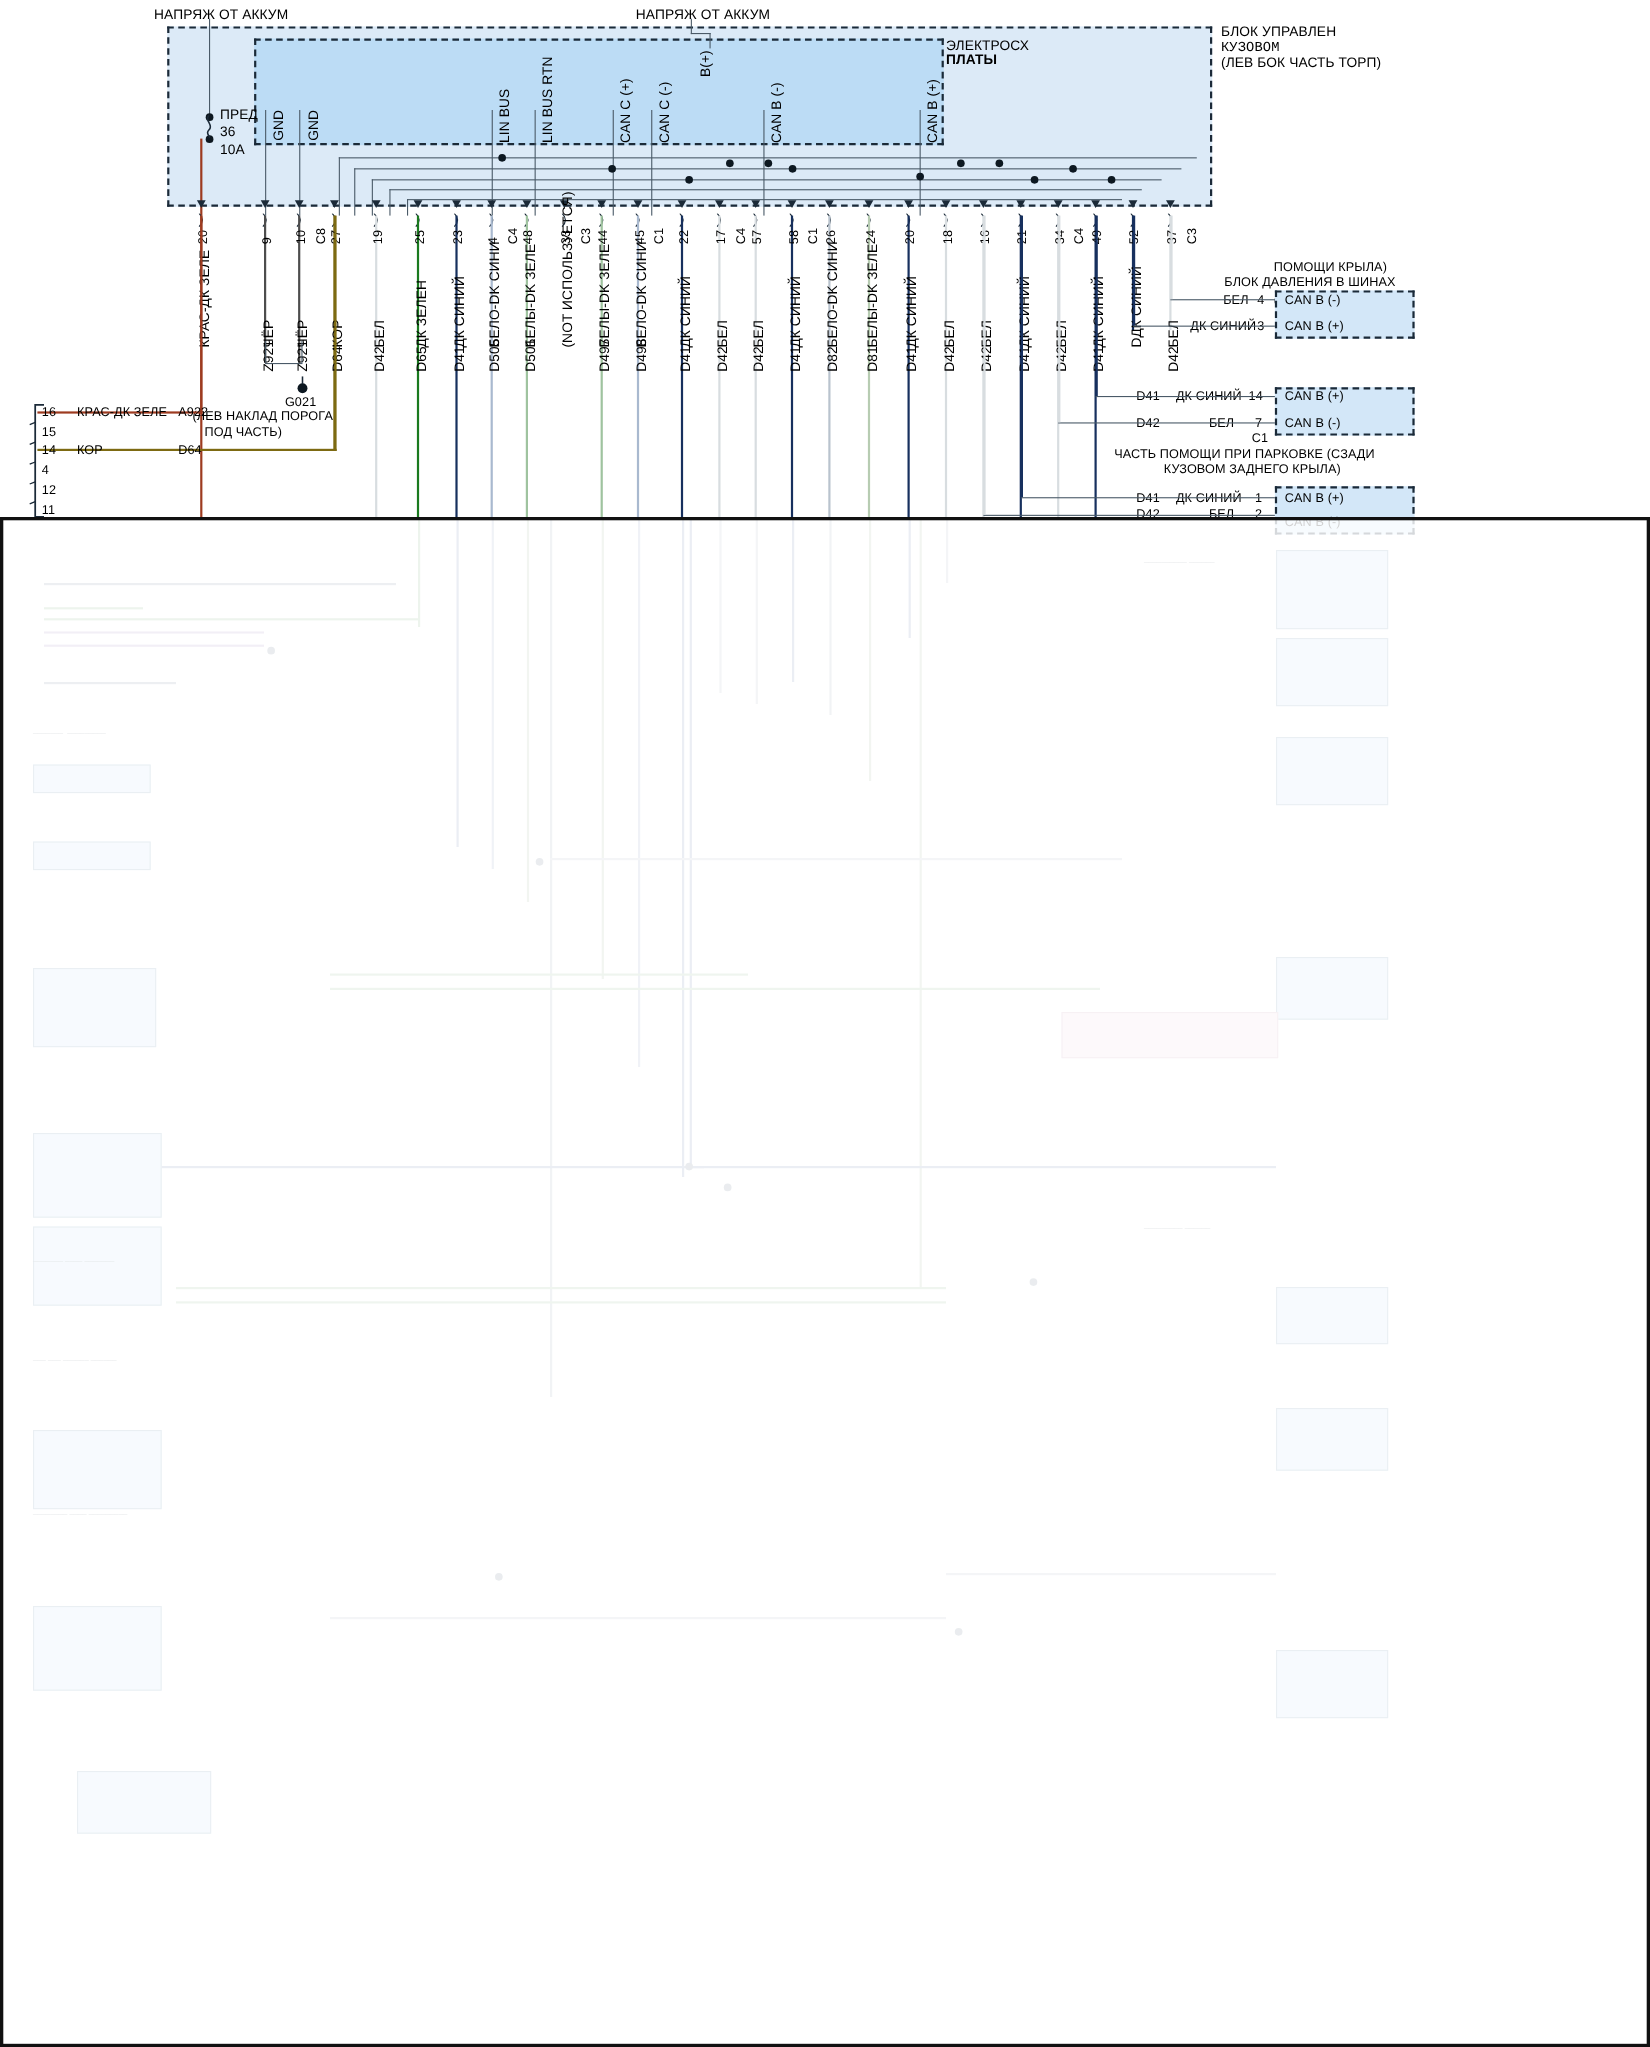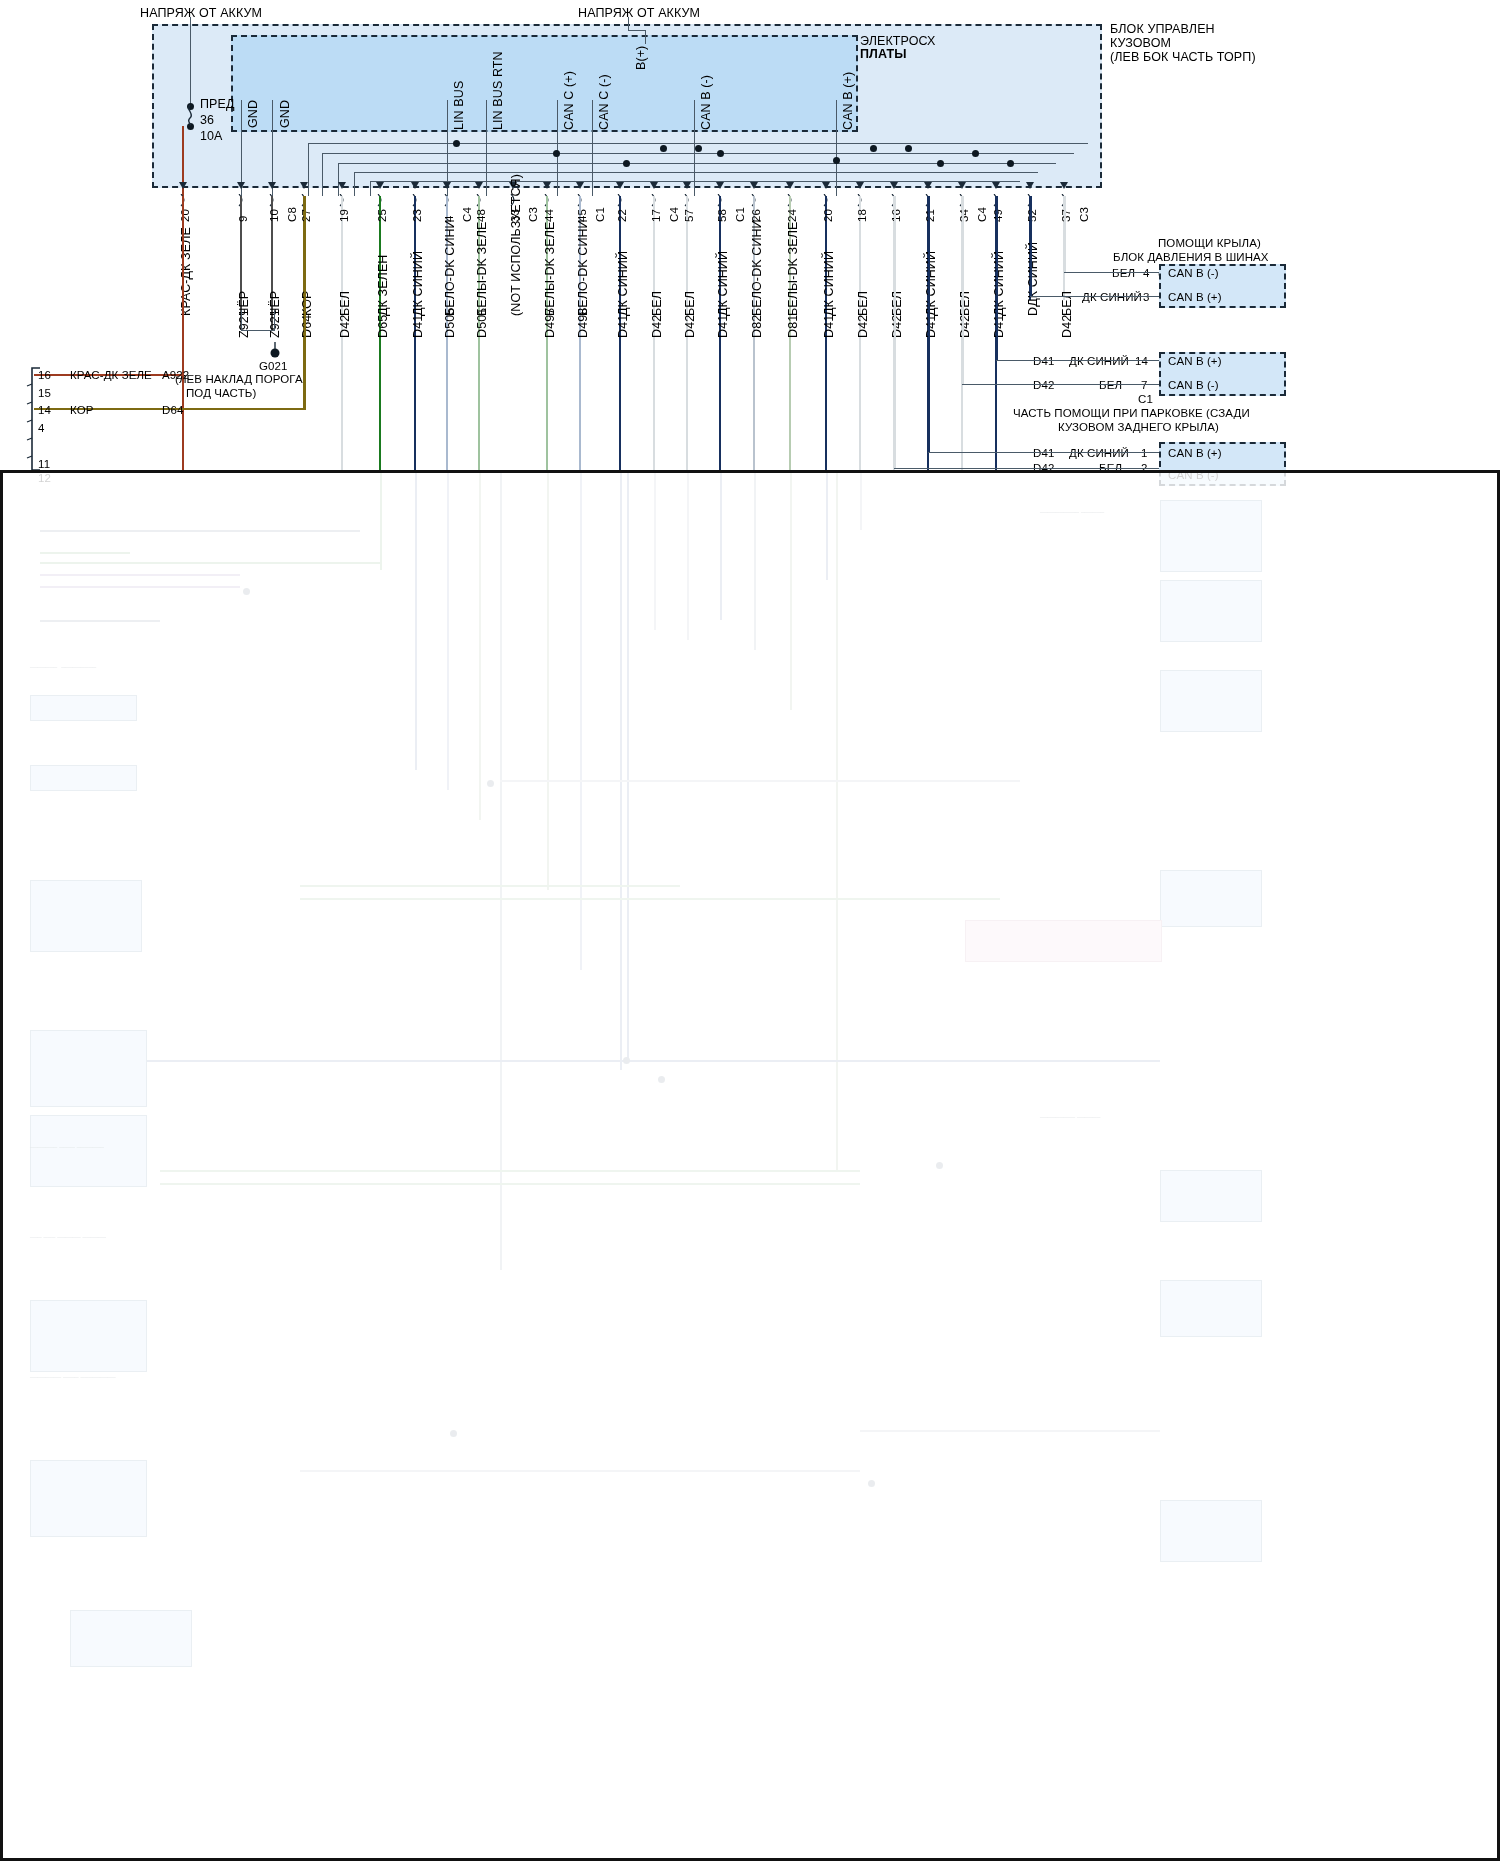"КУЗОВОМ" div.txt { font-family: none -> Liberation Mono, monospace }
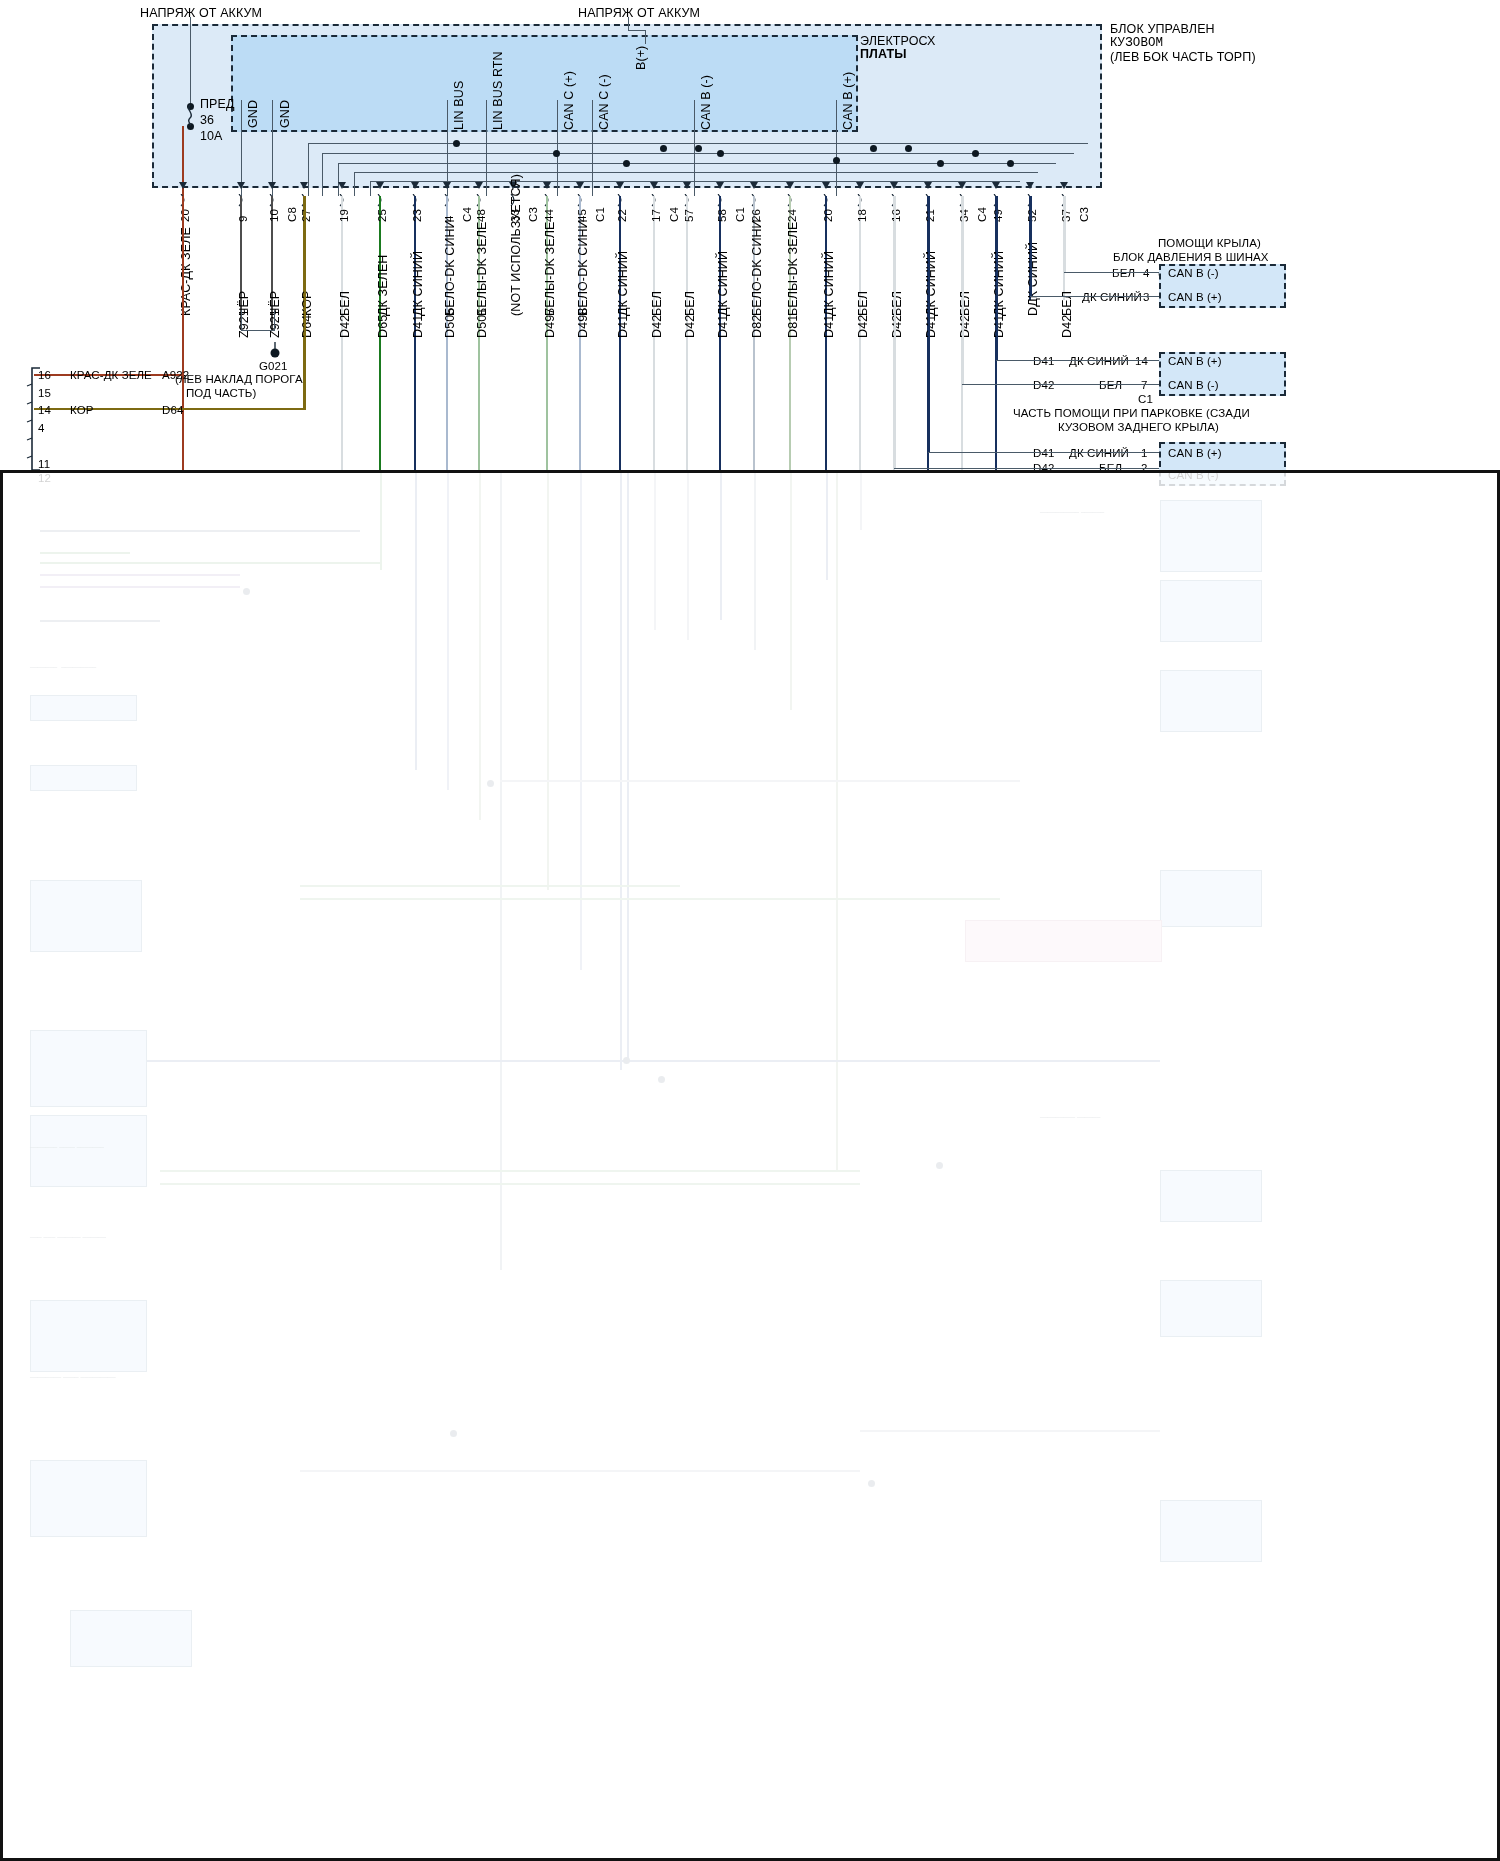"12" div.txt { margin-top: 32px -> none }
